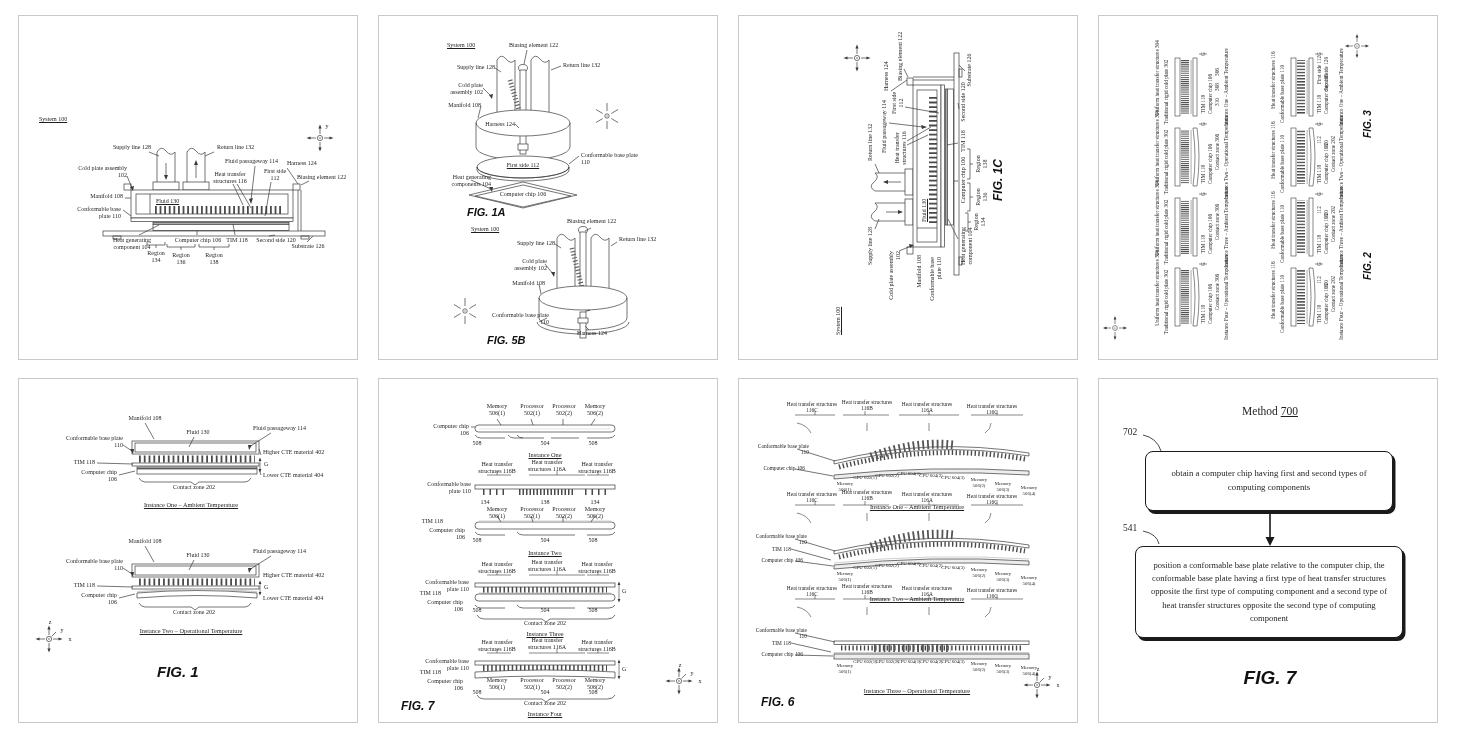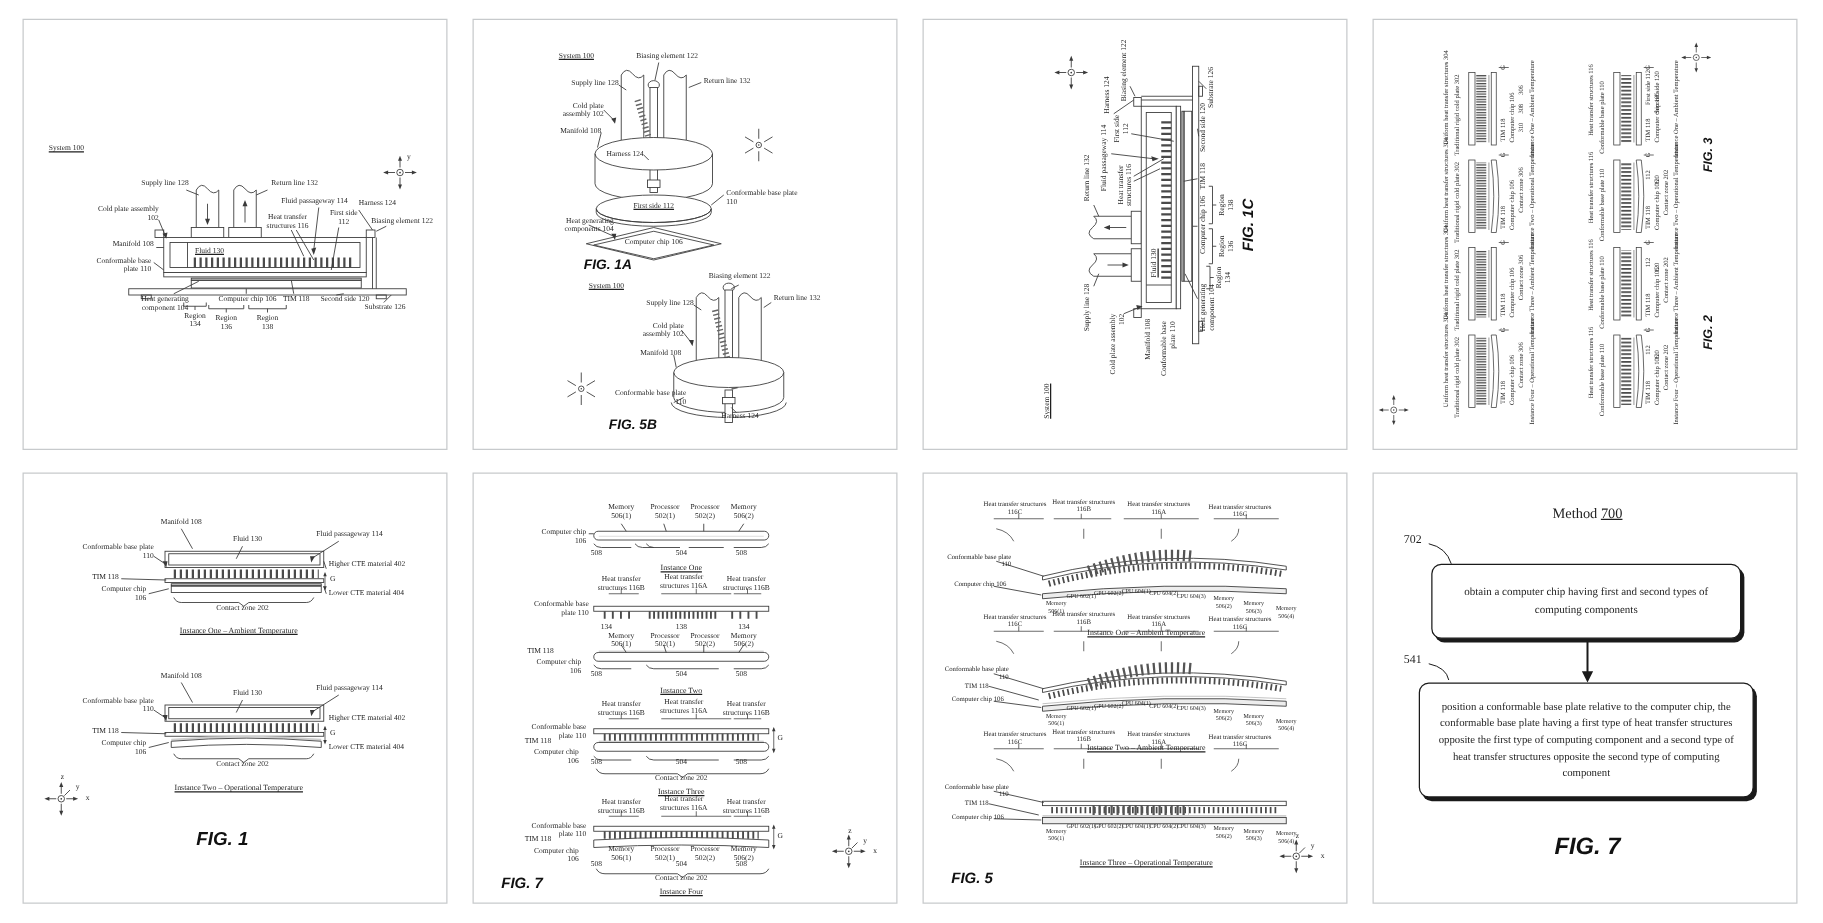"FIG. 5" div.cap { text: 5 -> 6 }
